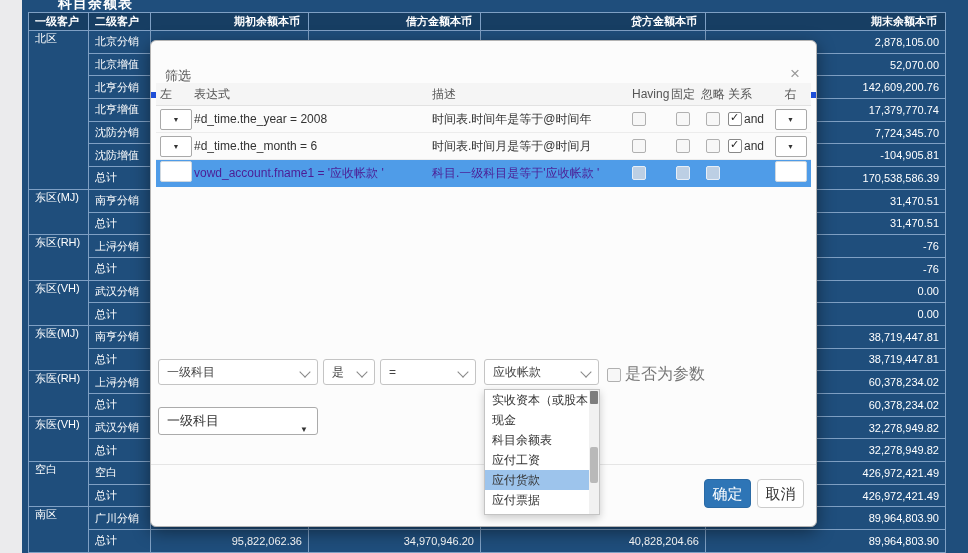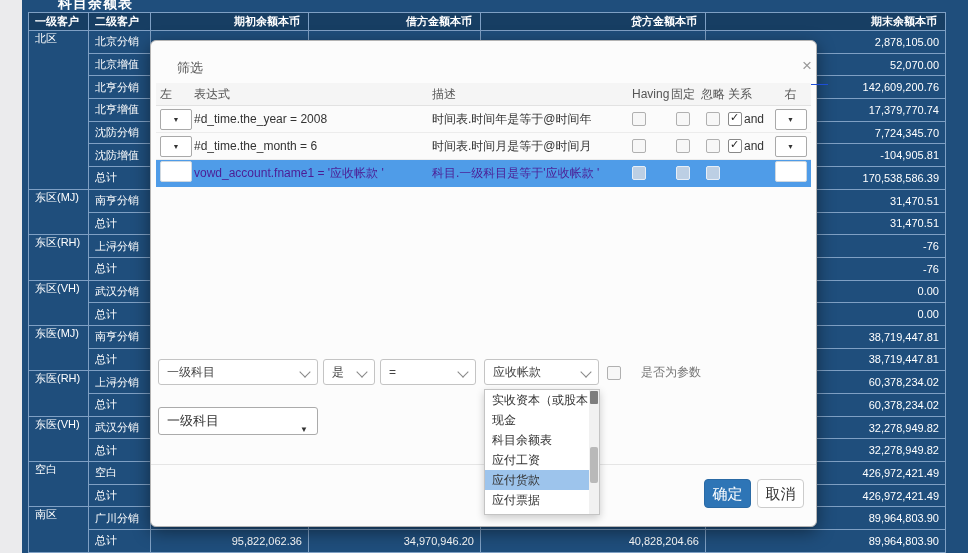"筛选" .modal-header { border-bottom: 1px solid #1d4ed8 -> 6px solid #1d4ed8; margin-left: 12px -> none; top: 8px -> 16px }
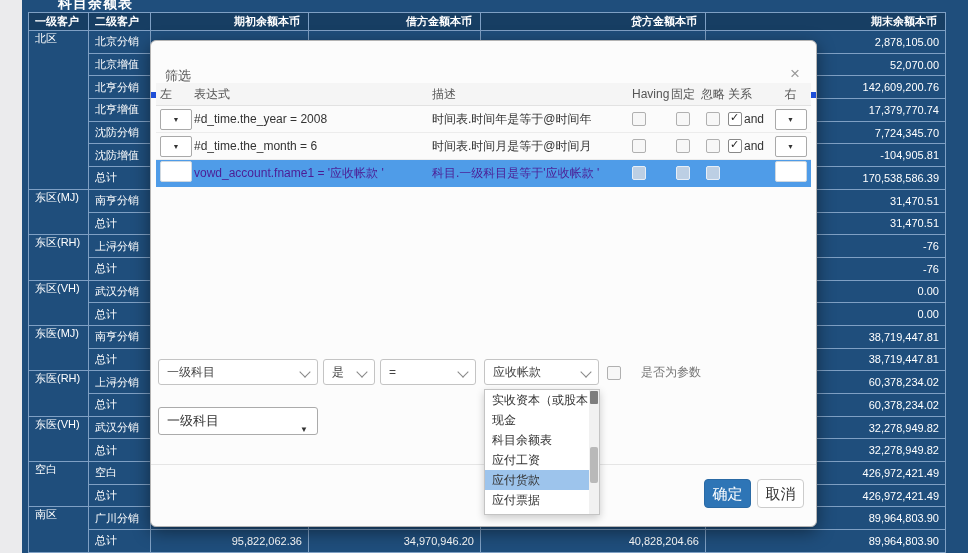"是否为参数" .param { font-size: 12px -> 16px; gap: 20px -> 4px }
